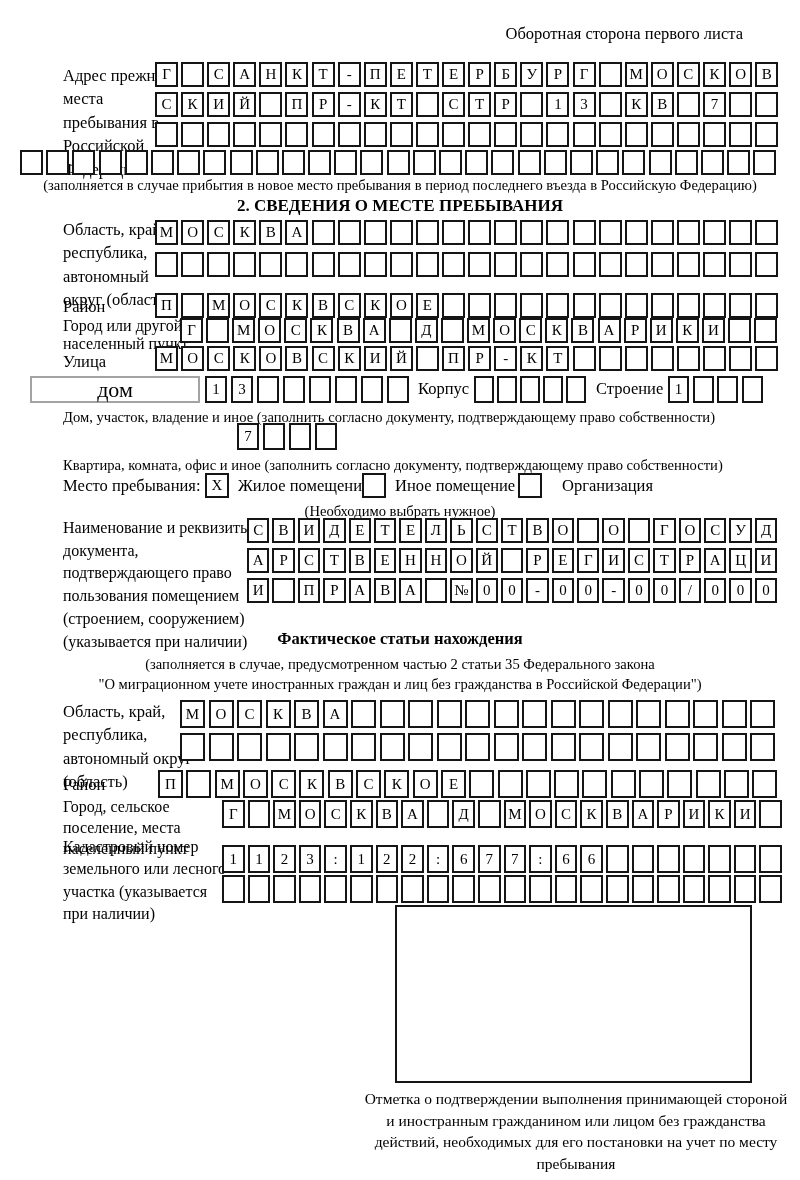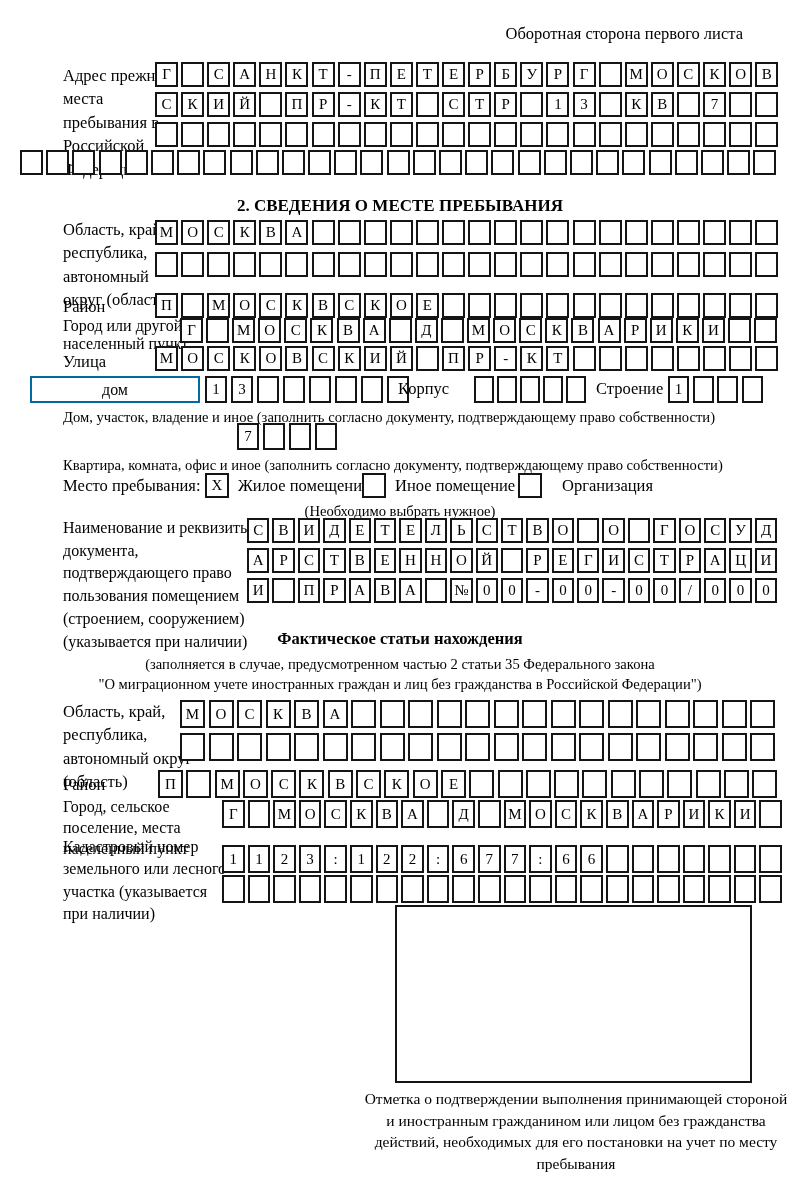"(заполняется в случае прибытия в" div.cap { html: none -> <div>(заполняется в случае прибытия в новое место пребывания в период последнего въезда в Российскую Федерацию)</div> }
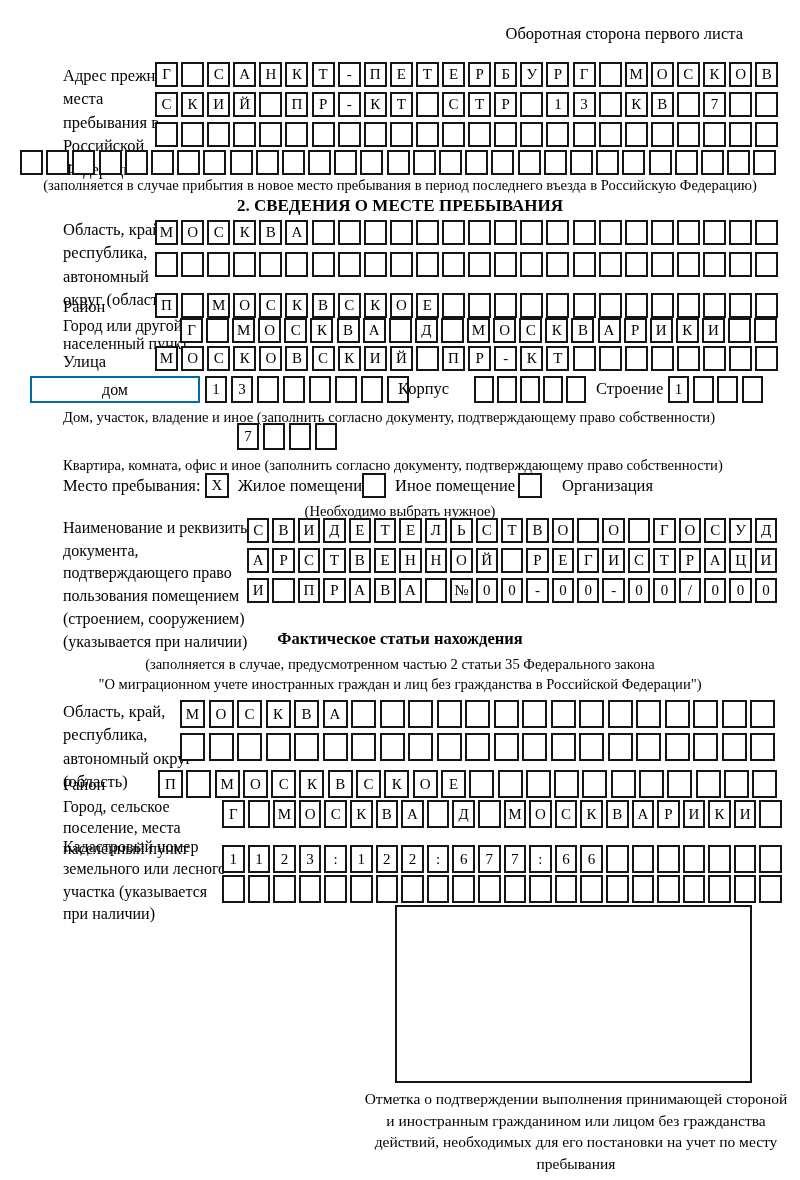"дом" .widebox { border: 2px solid #0369a1 -> 2px solid #a3a3a3; font-size: 16px -> 22px }
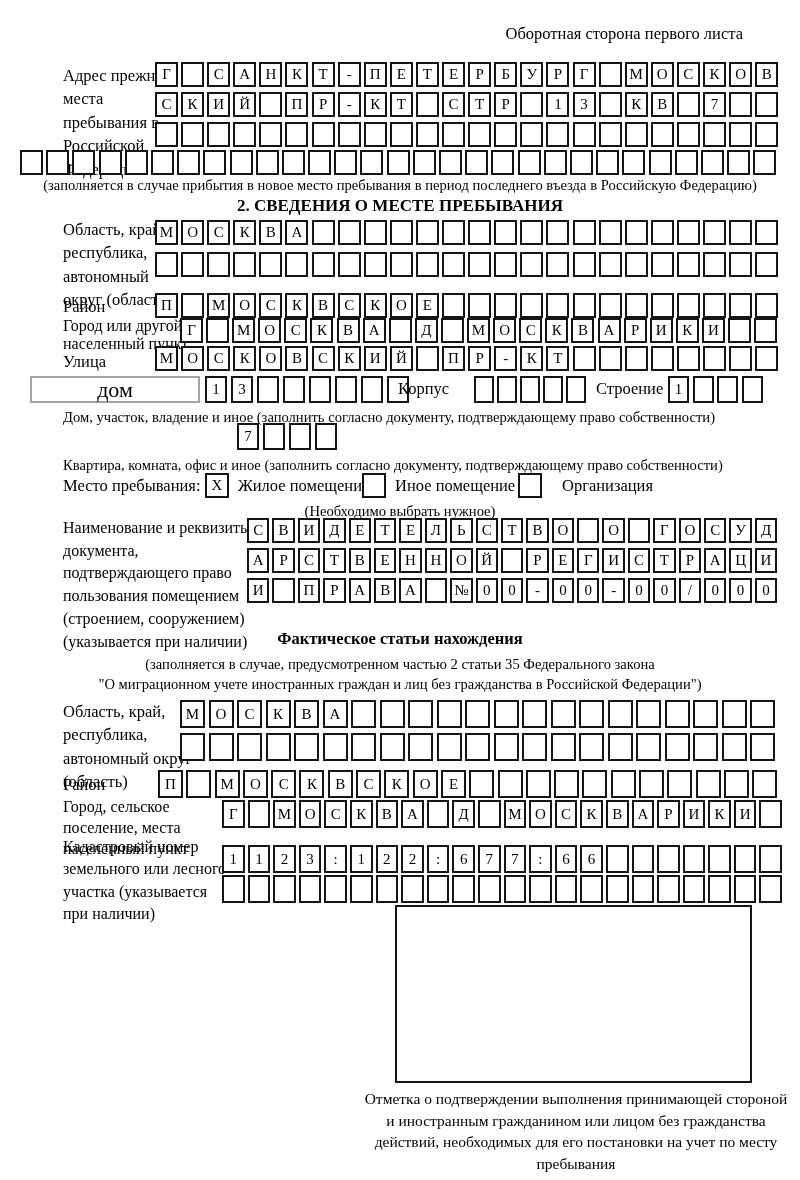"Корпус" div.abs { left: 398px -> 418px }
